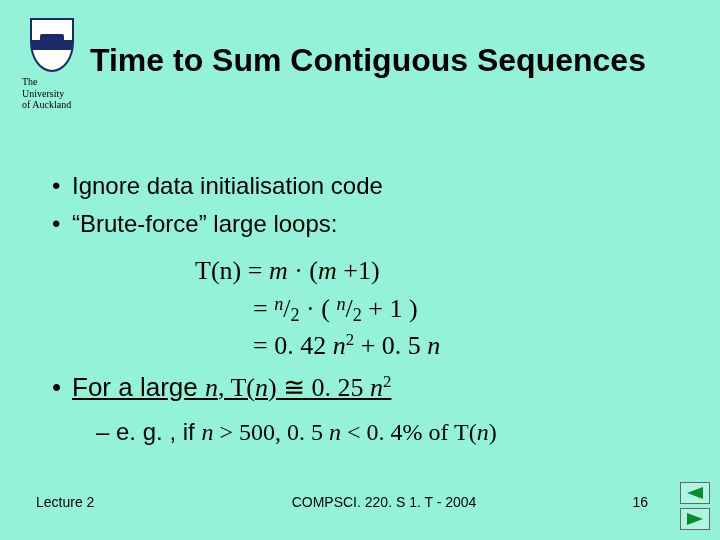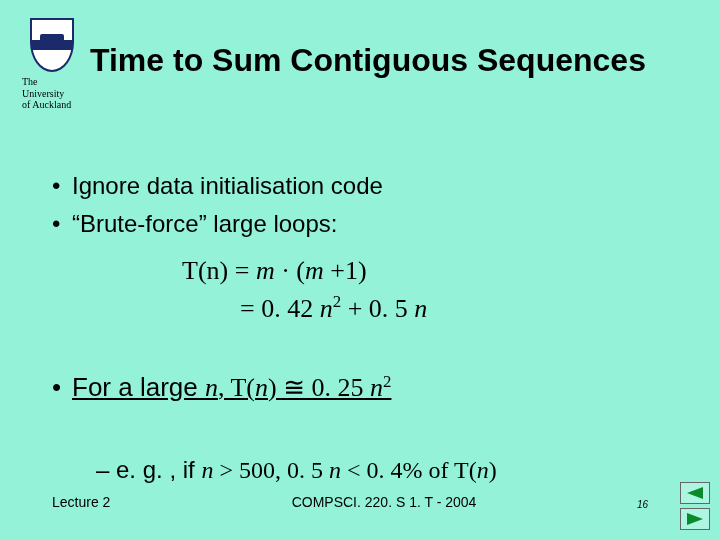"T(n) = m · (m" .math { left: 182px -> 195px }
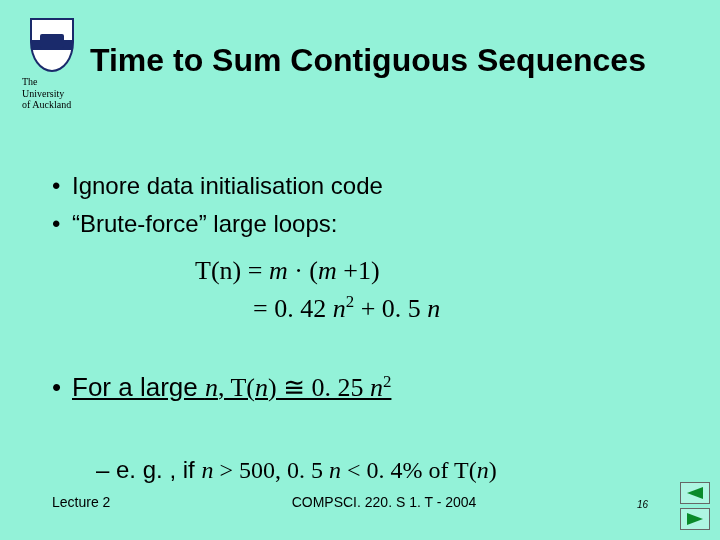"= n/2 · ( n/2" div.line2 { html: none -> <div> <span> = </span><span>n</span><span>/</span><span>2</span><span> · ( </span><span>n</span><span>/</span><span>2</span><span> + 1 )</span> </div> }
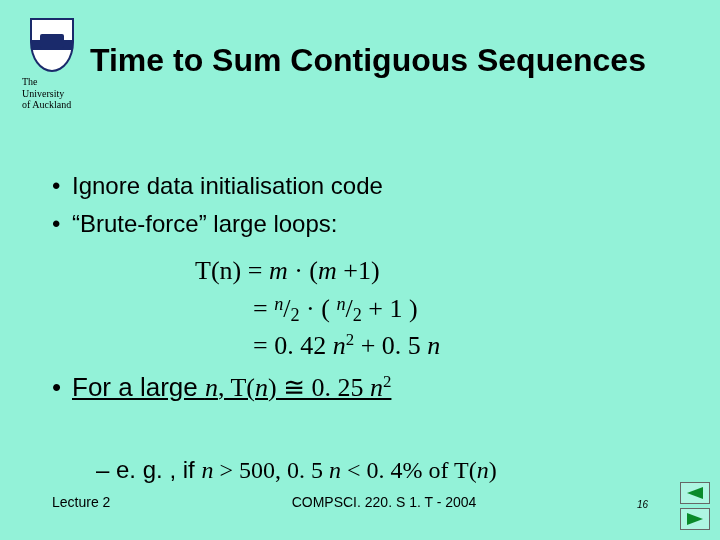"– e. g. , if" .sub-bullet { margin-top: 38px -> none }
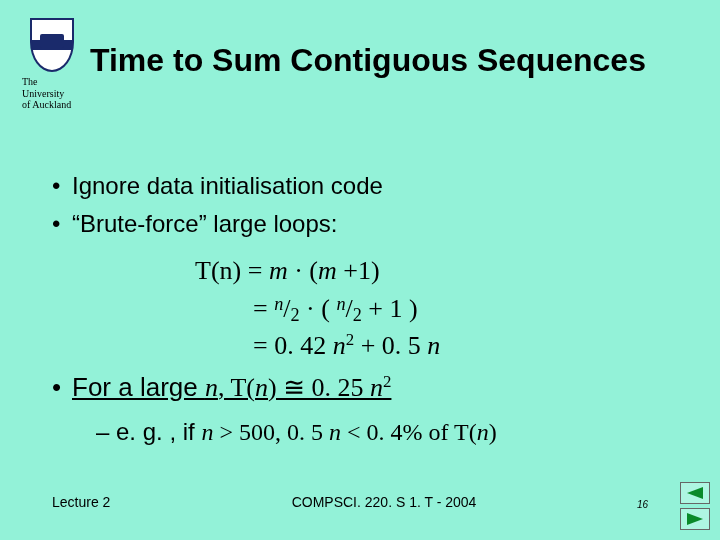"Lecture 2" .footer-left { left: 52px -> 36px }
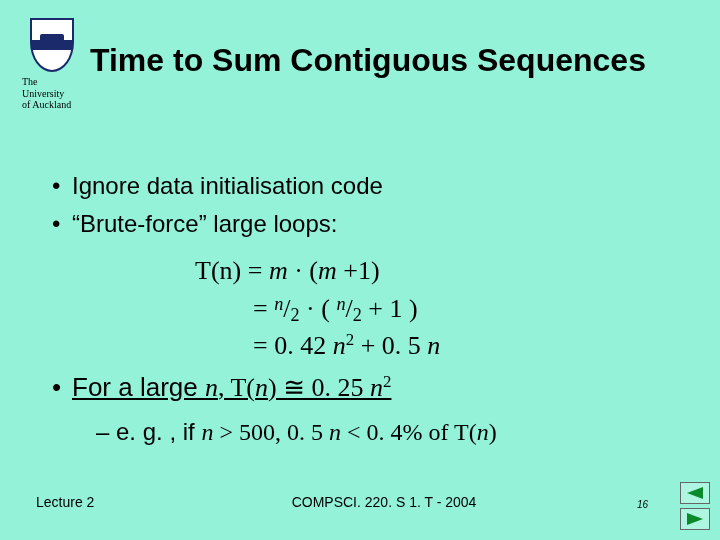"16" .footer-right { font-size: 10px -> 14px; font-style: italic -> none }
